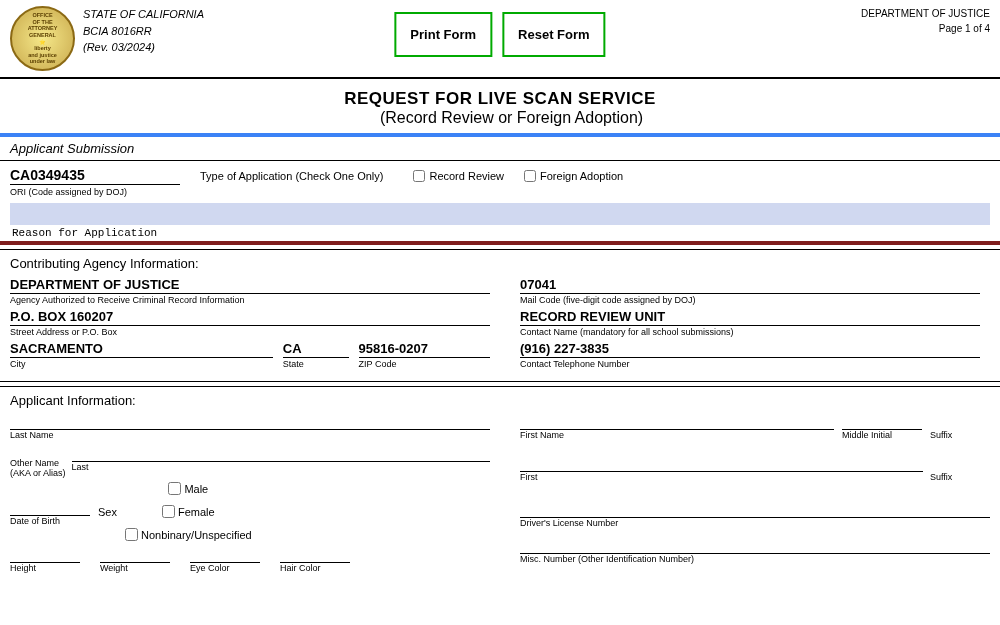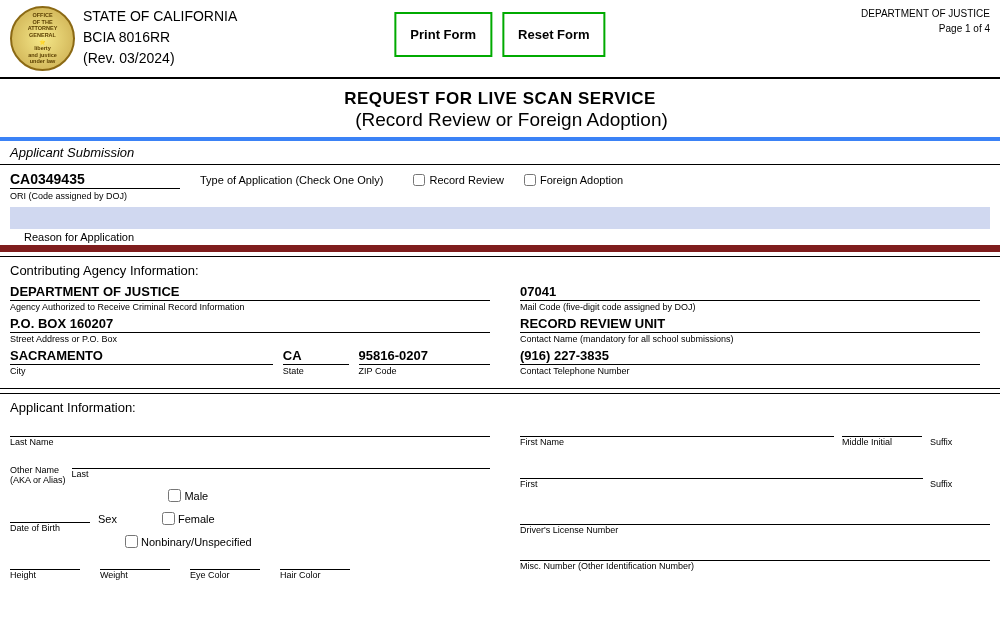"STATE OF CALIFORNIA" .top-header .state-info { font-size: 14px -> 11px; font-style: none -> italic }
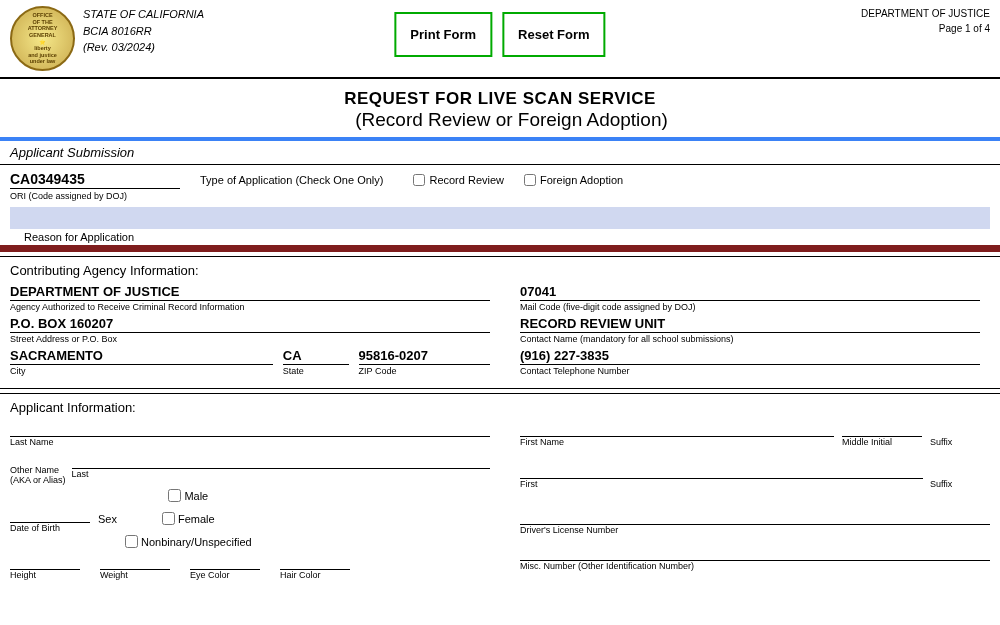"(Record Review or Foreign Adoption)" .form-title h2 { font-size: 19px -> 16px }
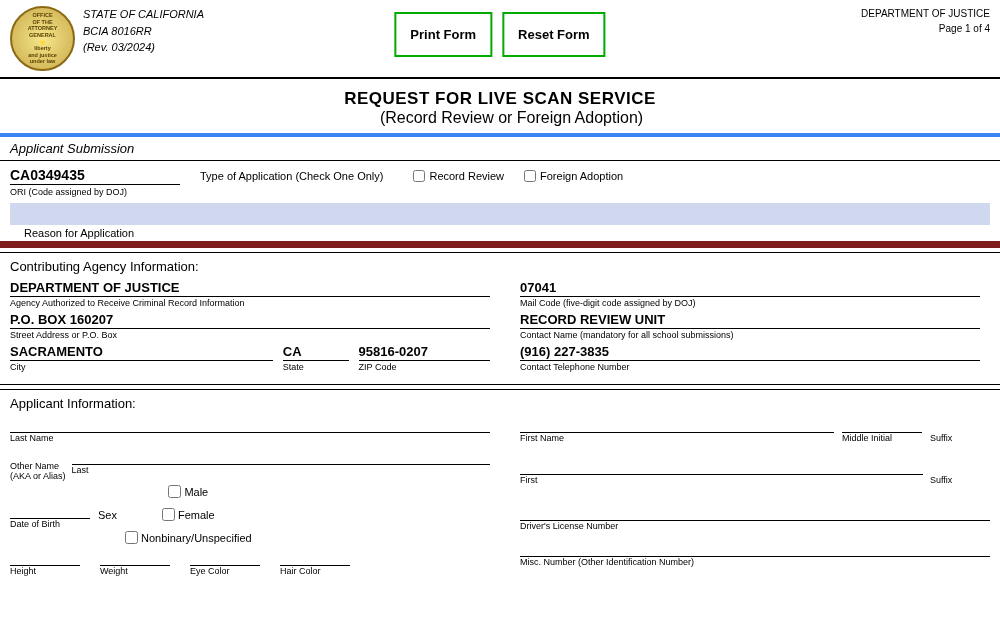"Reason for Application" .reason-label { border-bottom: 7px solid #7f1d1d -> 4px solid #7f1d1d; font-family: none -> Liberation Mono, monospace; padding: 2px 24px -> 2px 12px }
